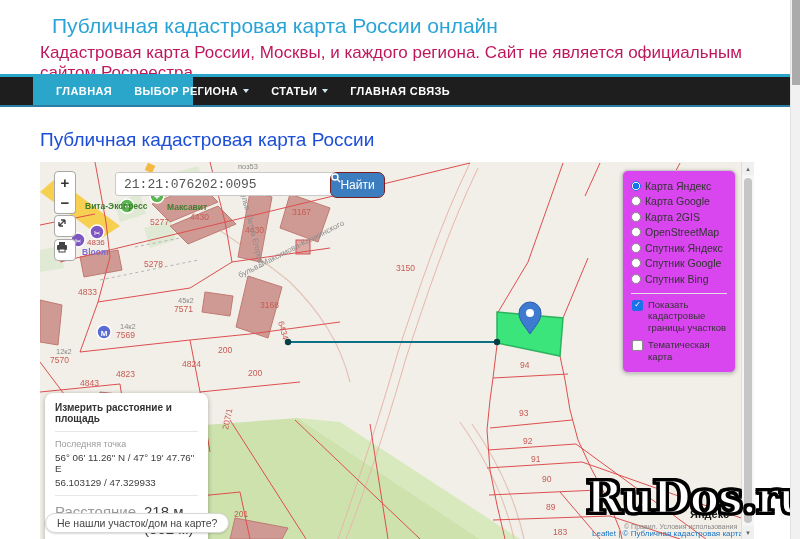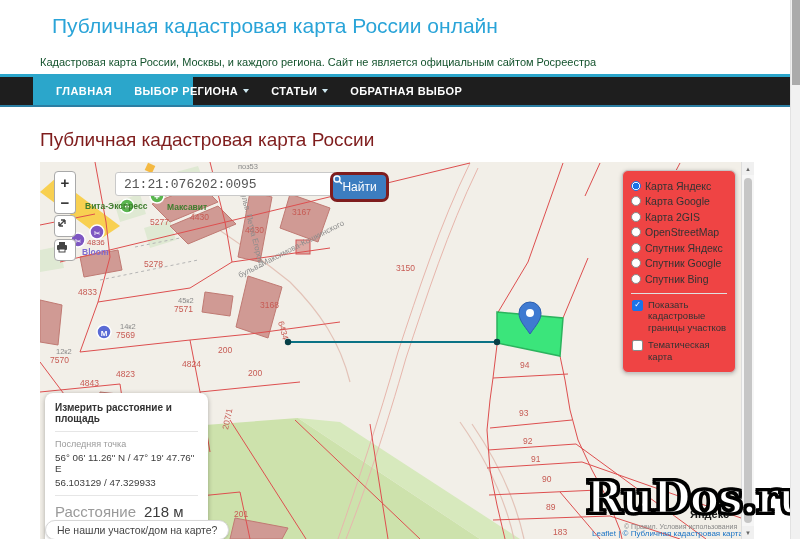"Кадастровая карта России, Москвы, и" .site-subtitle { color: #14532d -> #be185d; font-size: 11px -> 17px; top: 56px -> 43px }
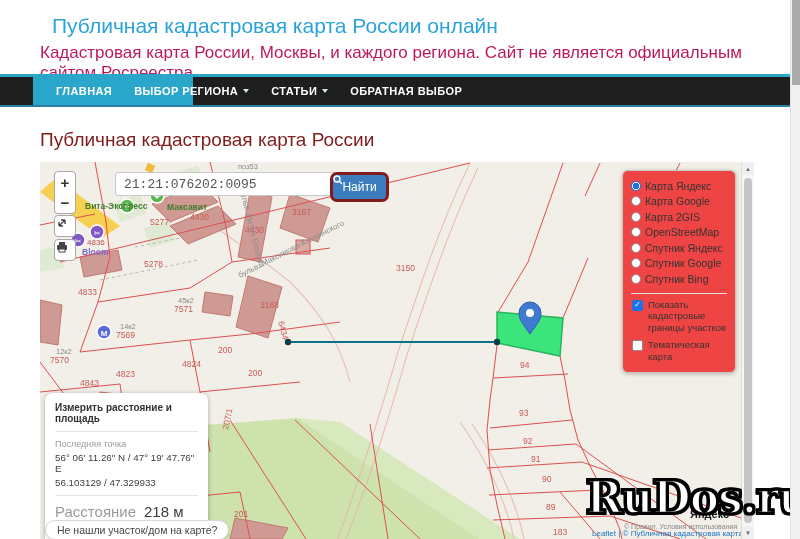"ОБРАТНАЯ ВЫБОР" span { text: ОБРАТНАЯ ВЫБОР -> ГЛАВНАЯ СВЯЗЬ }
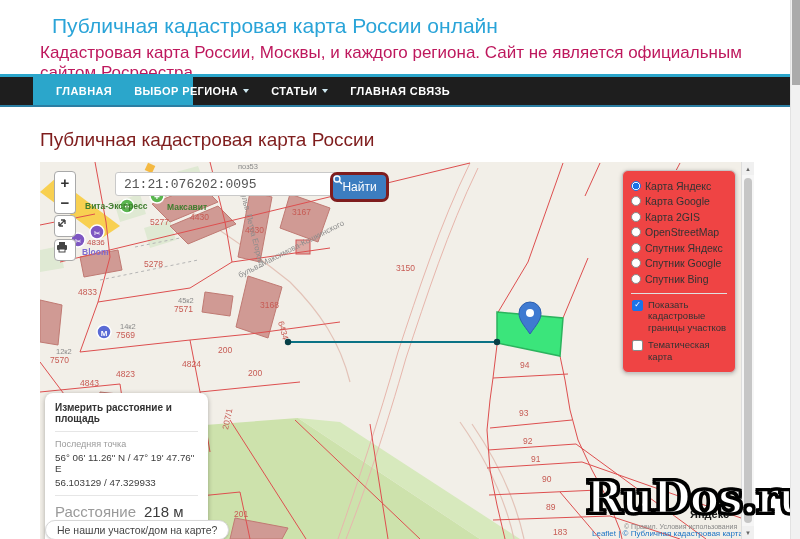"Публичная кадастровая карта России" .page-heading { color: #7f1d1d -> #1d4ed8 }
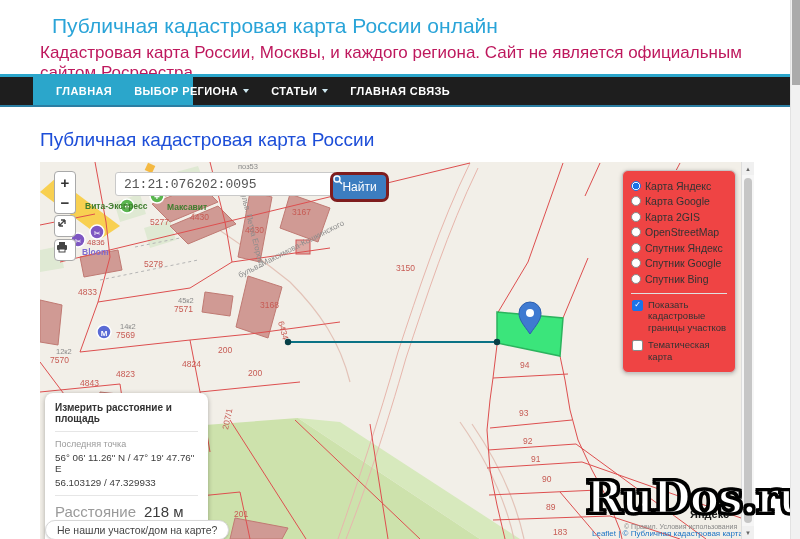"Найти" .search-btn { border: 3px solid #7f1d1d -> 1px solid #7f1d1d }
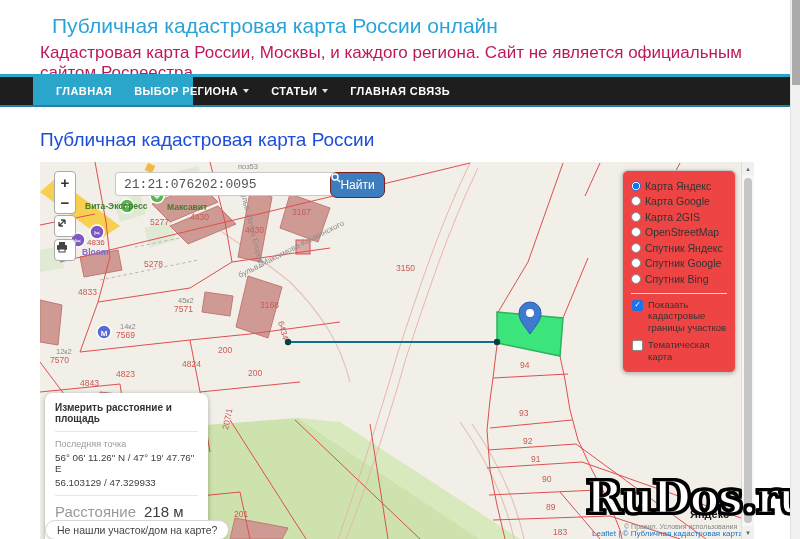"Карта Яндекс" .layers { background: #ef4444 -> #d946ef }
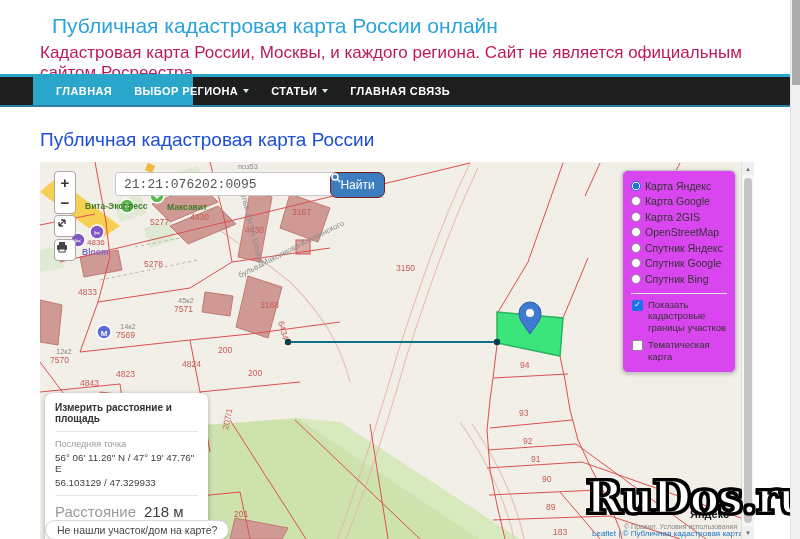"Не нашли участок/дом на карте?" .pill { margin-top: 7px -> none }
